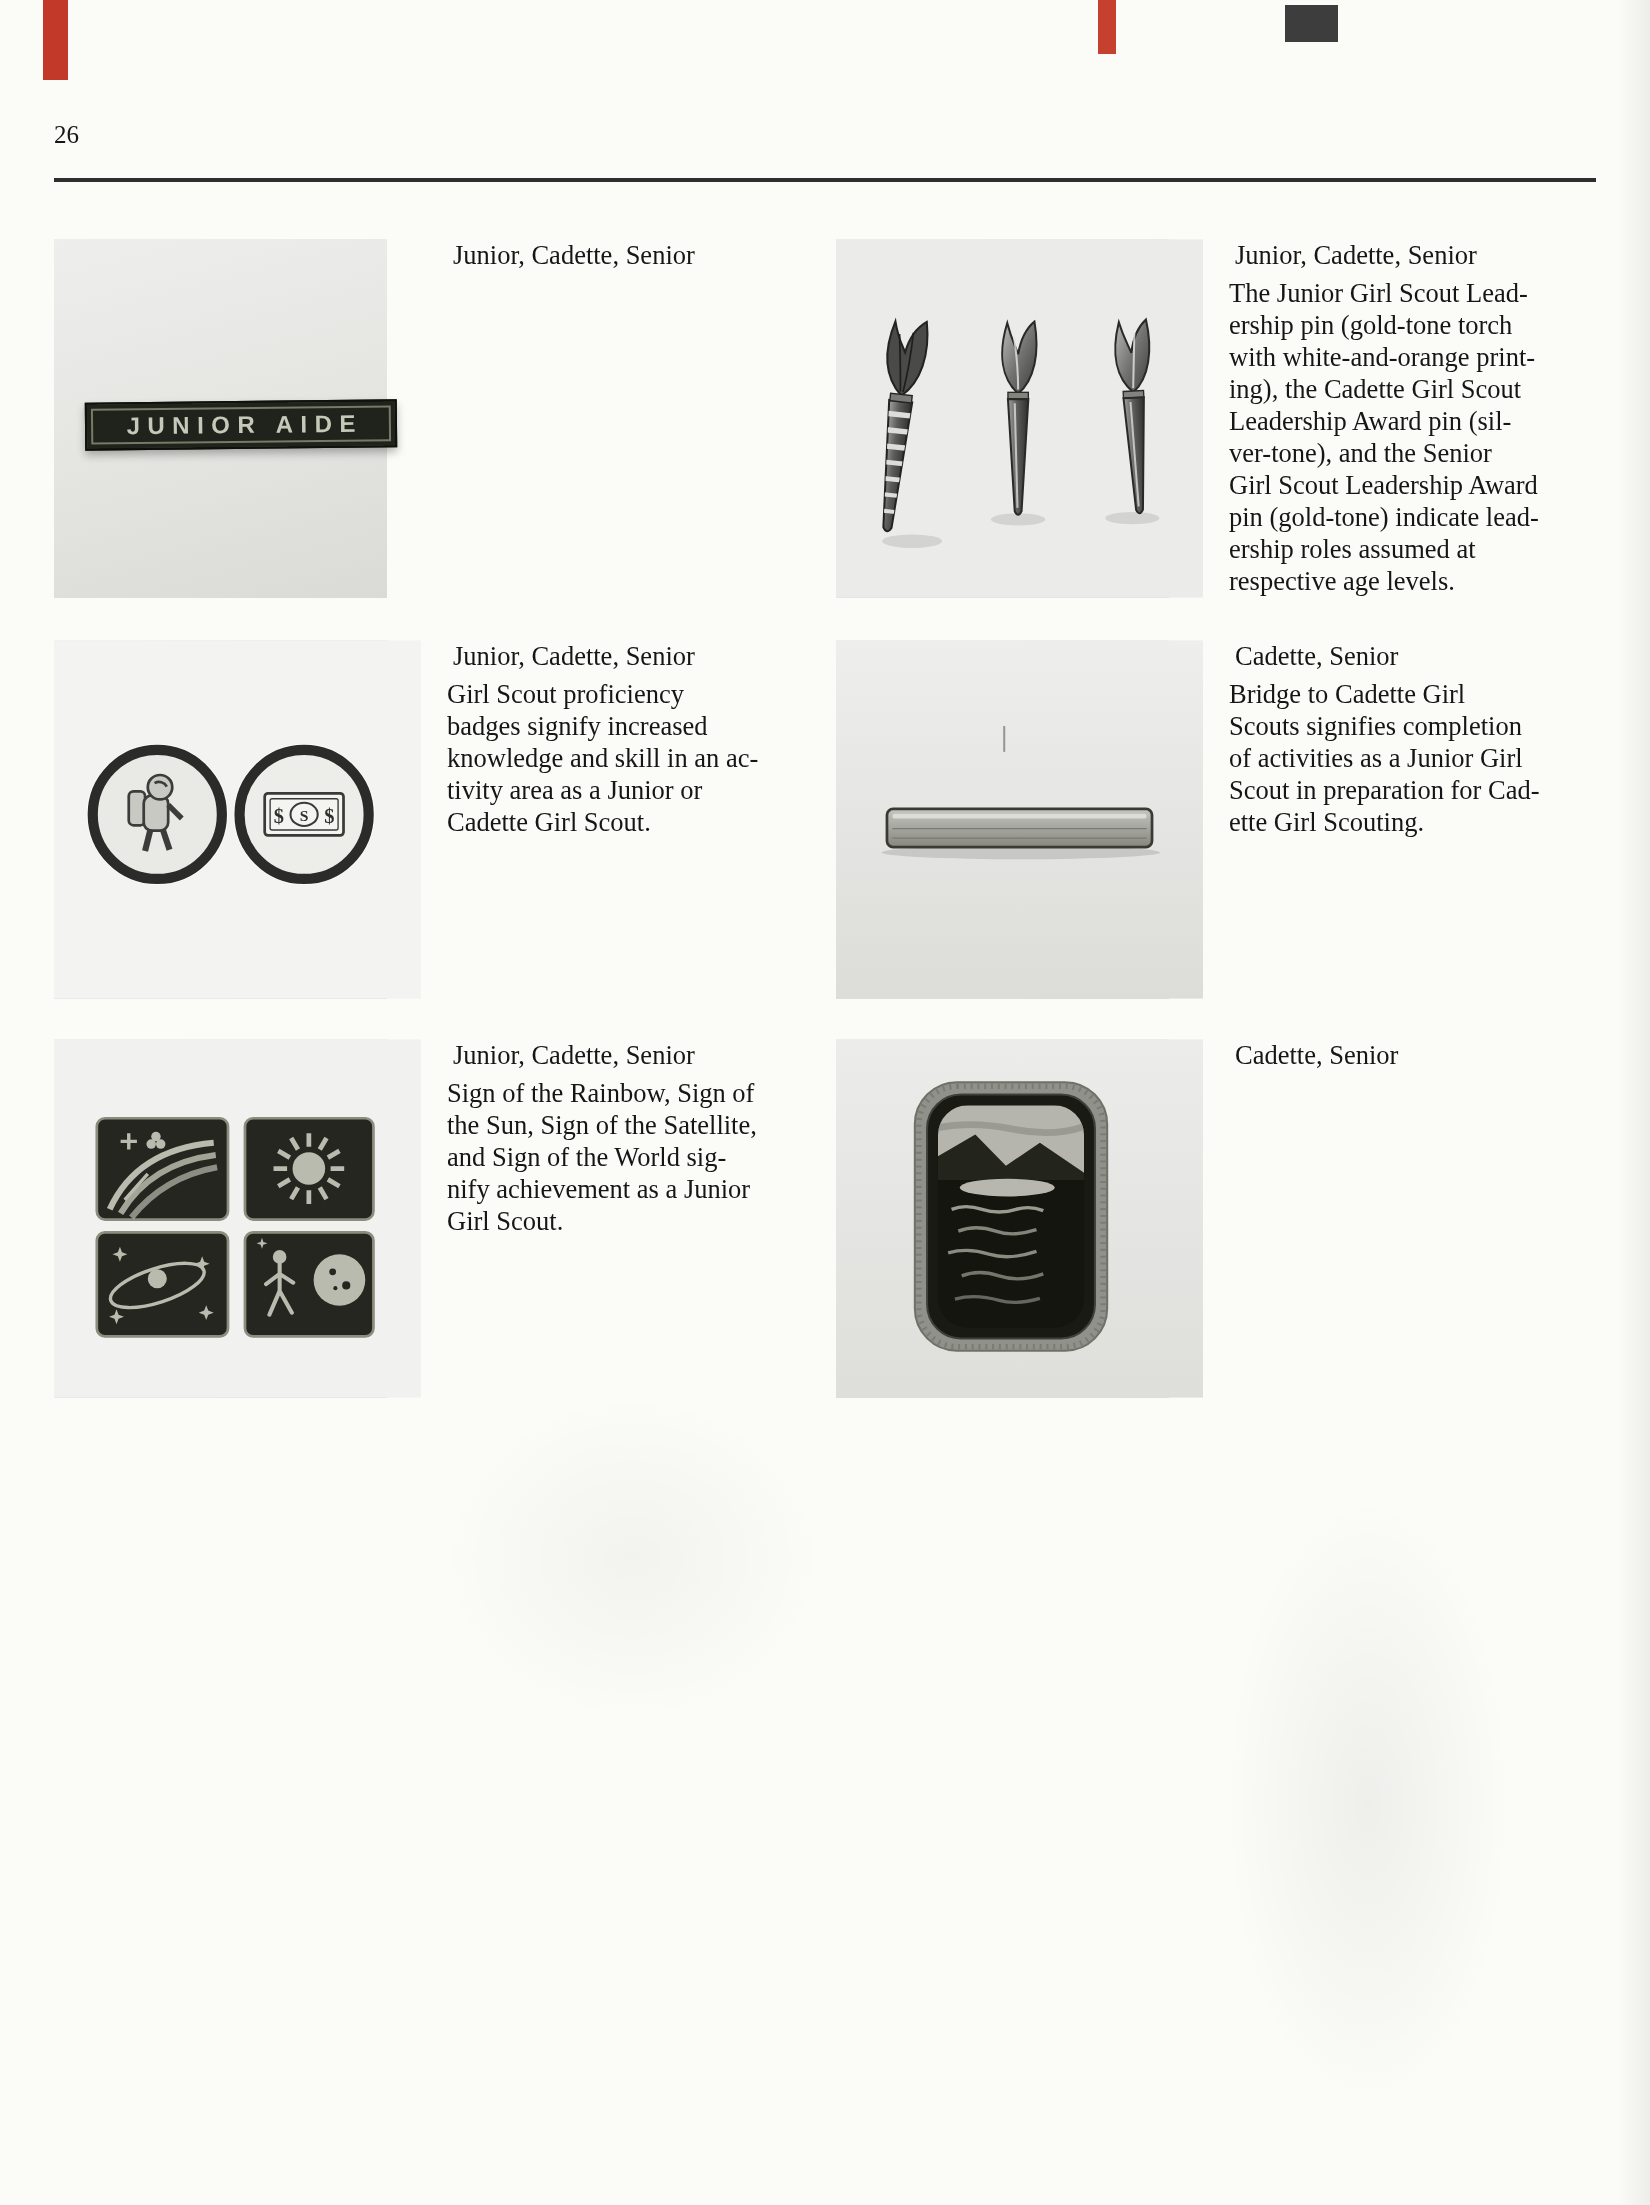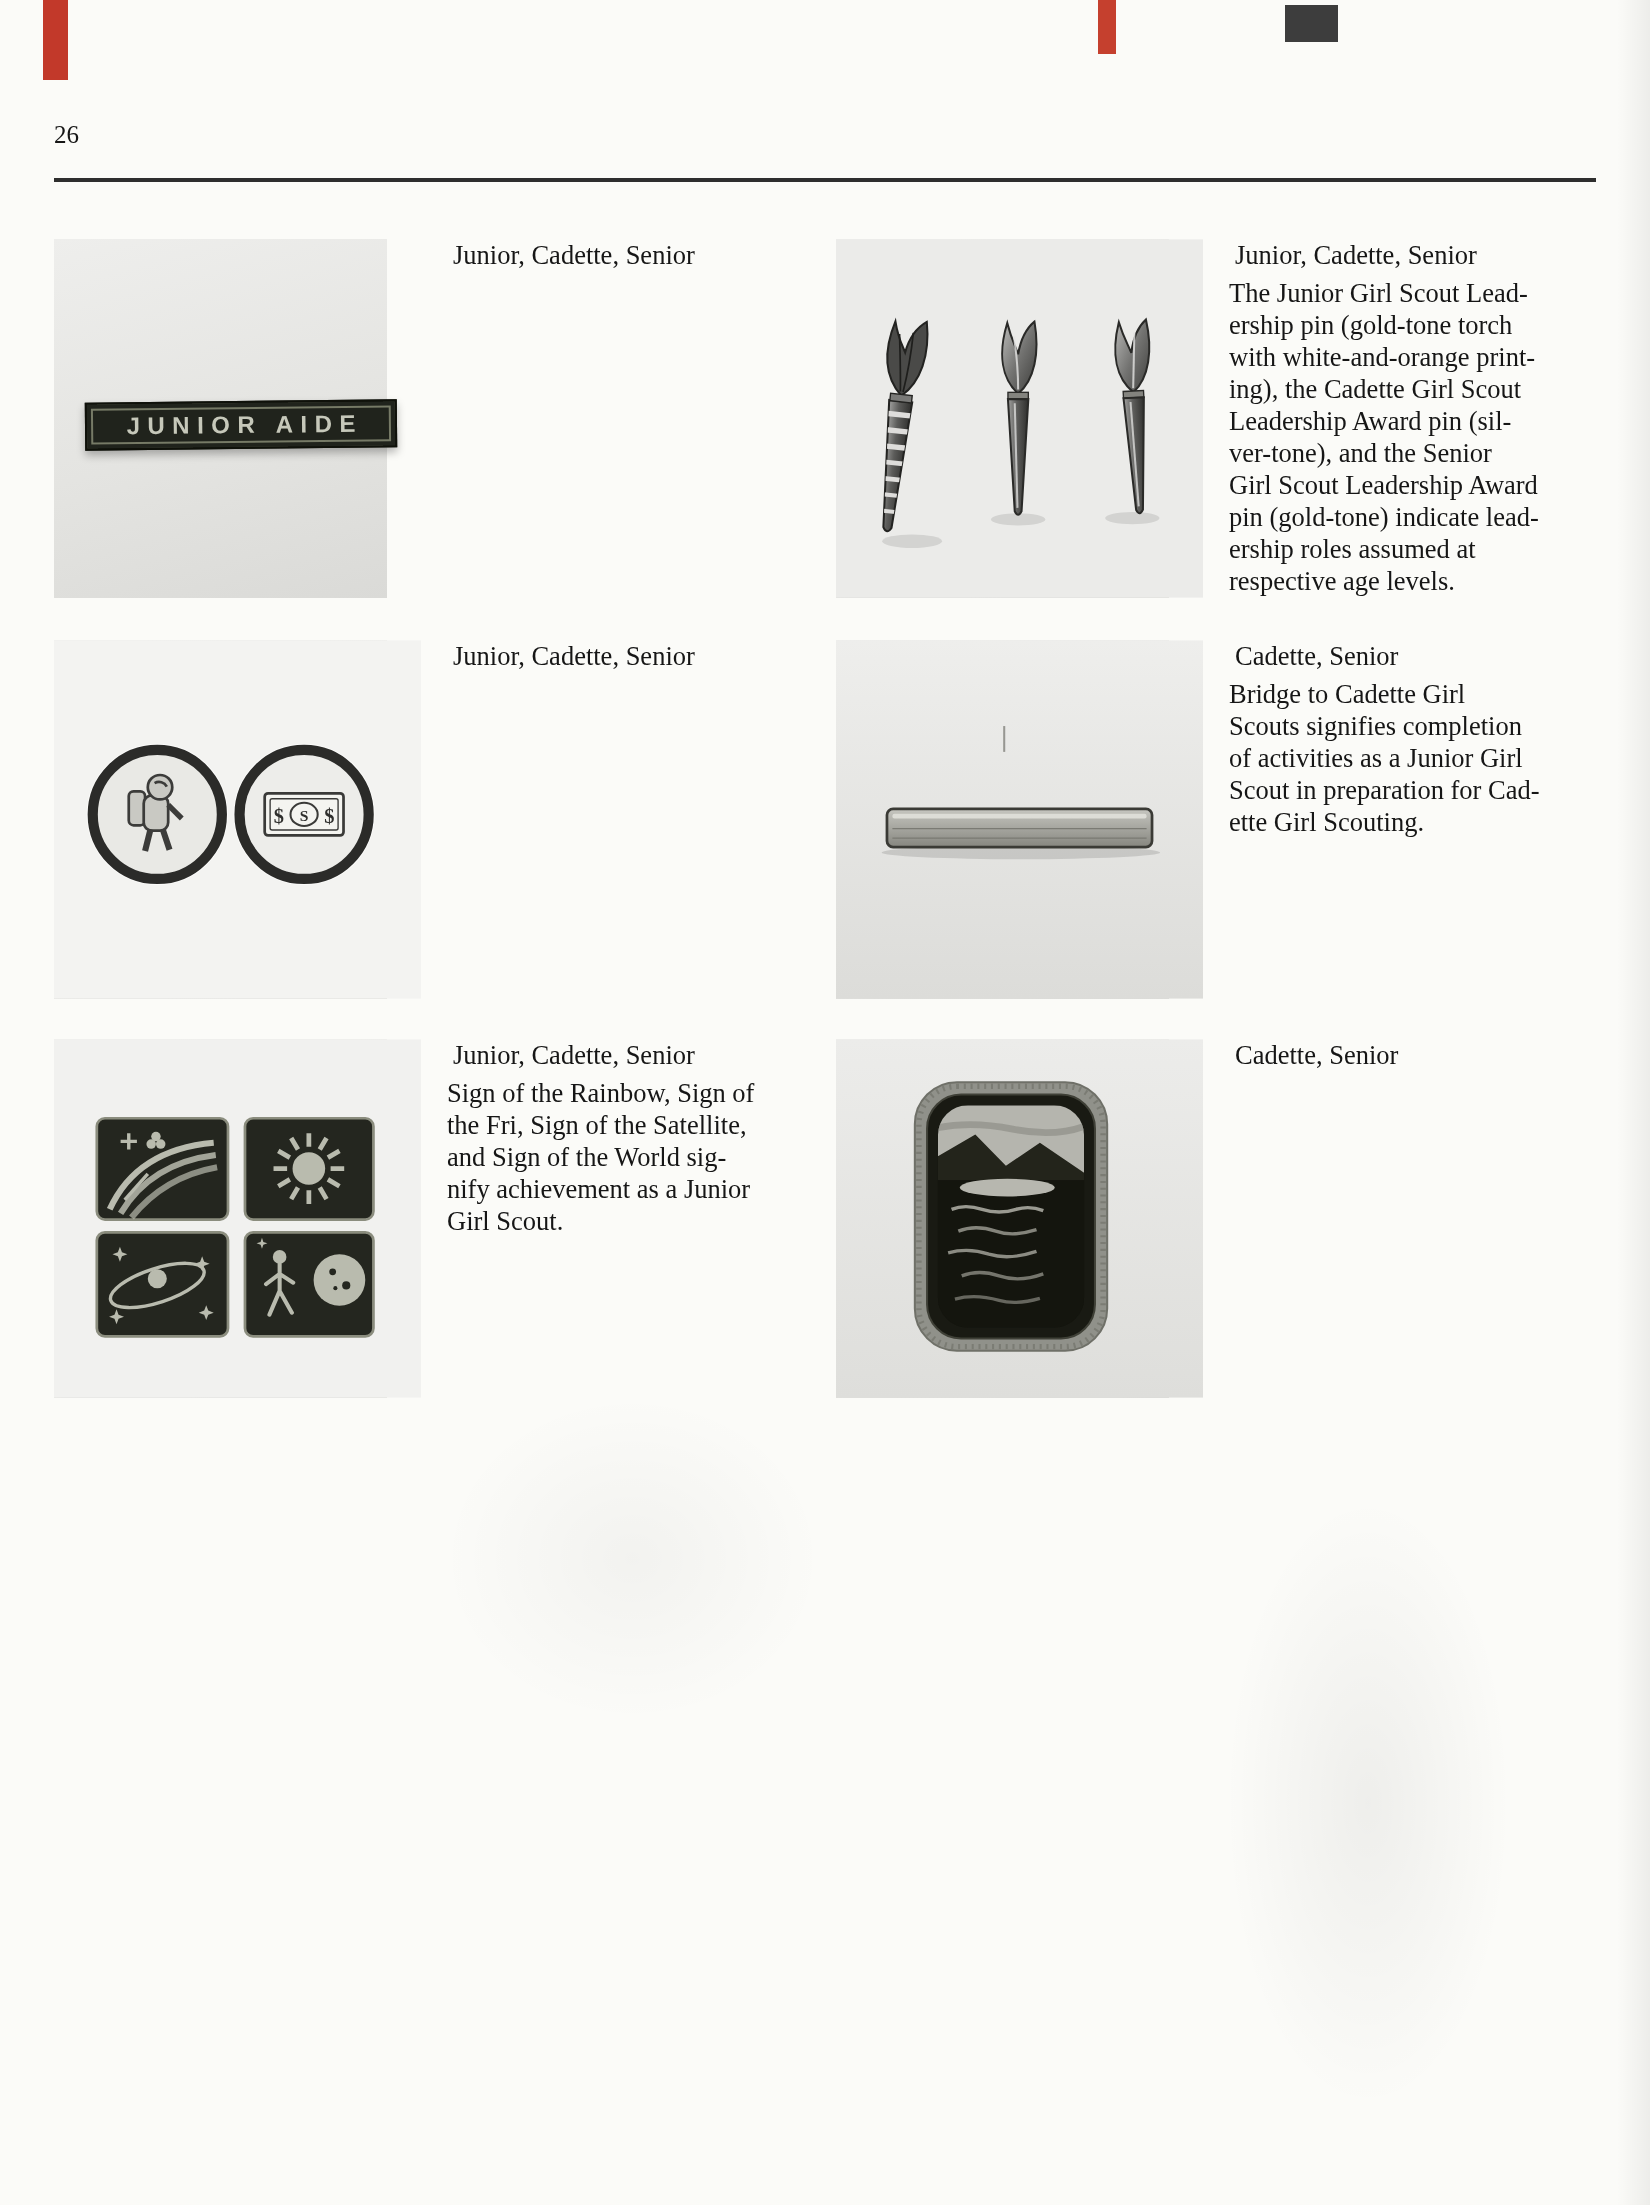"Girl Scout proficiency" p { html: none -> <p>Girl Scout proficiency badges signify increased knowledge and skill in an ac- tivity area as a Junior or Cadette Girl Scout.</p> }
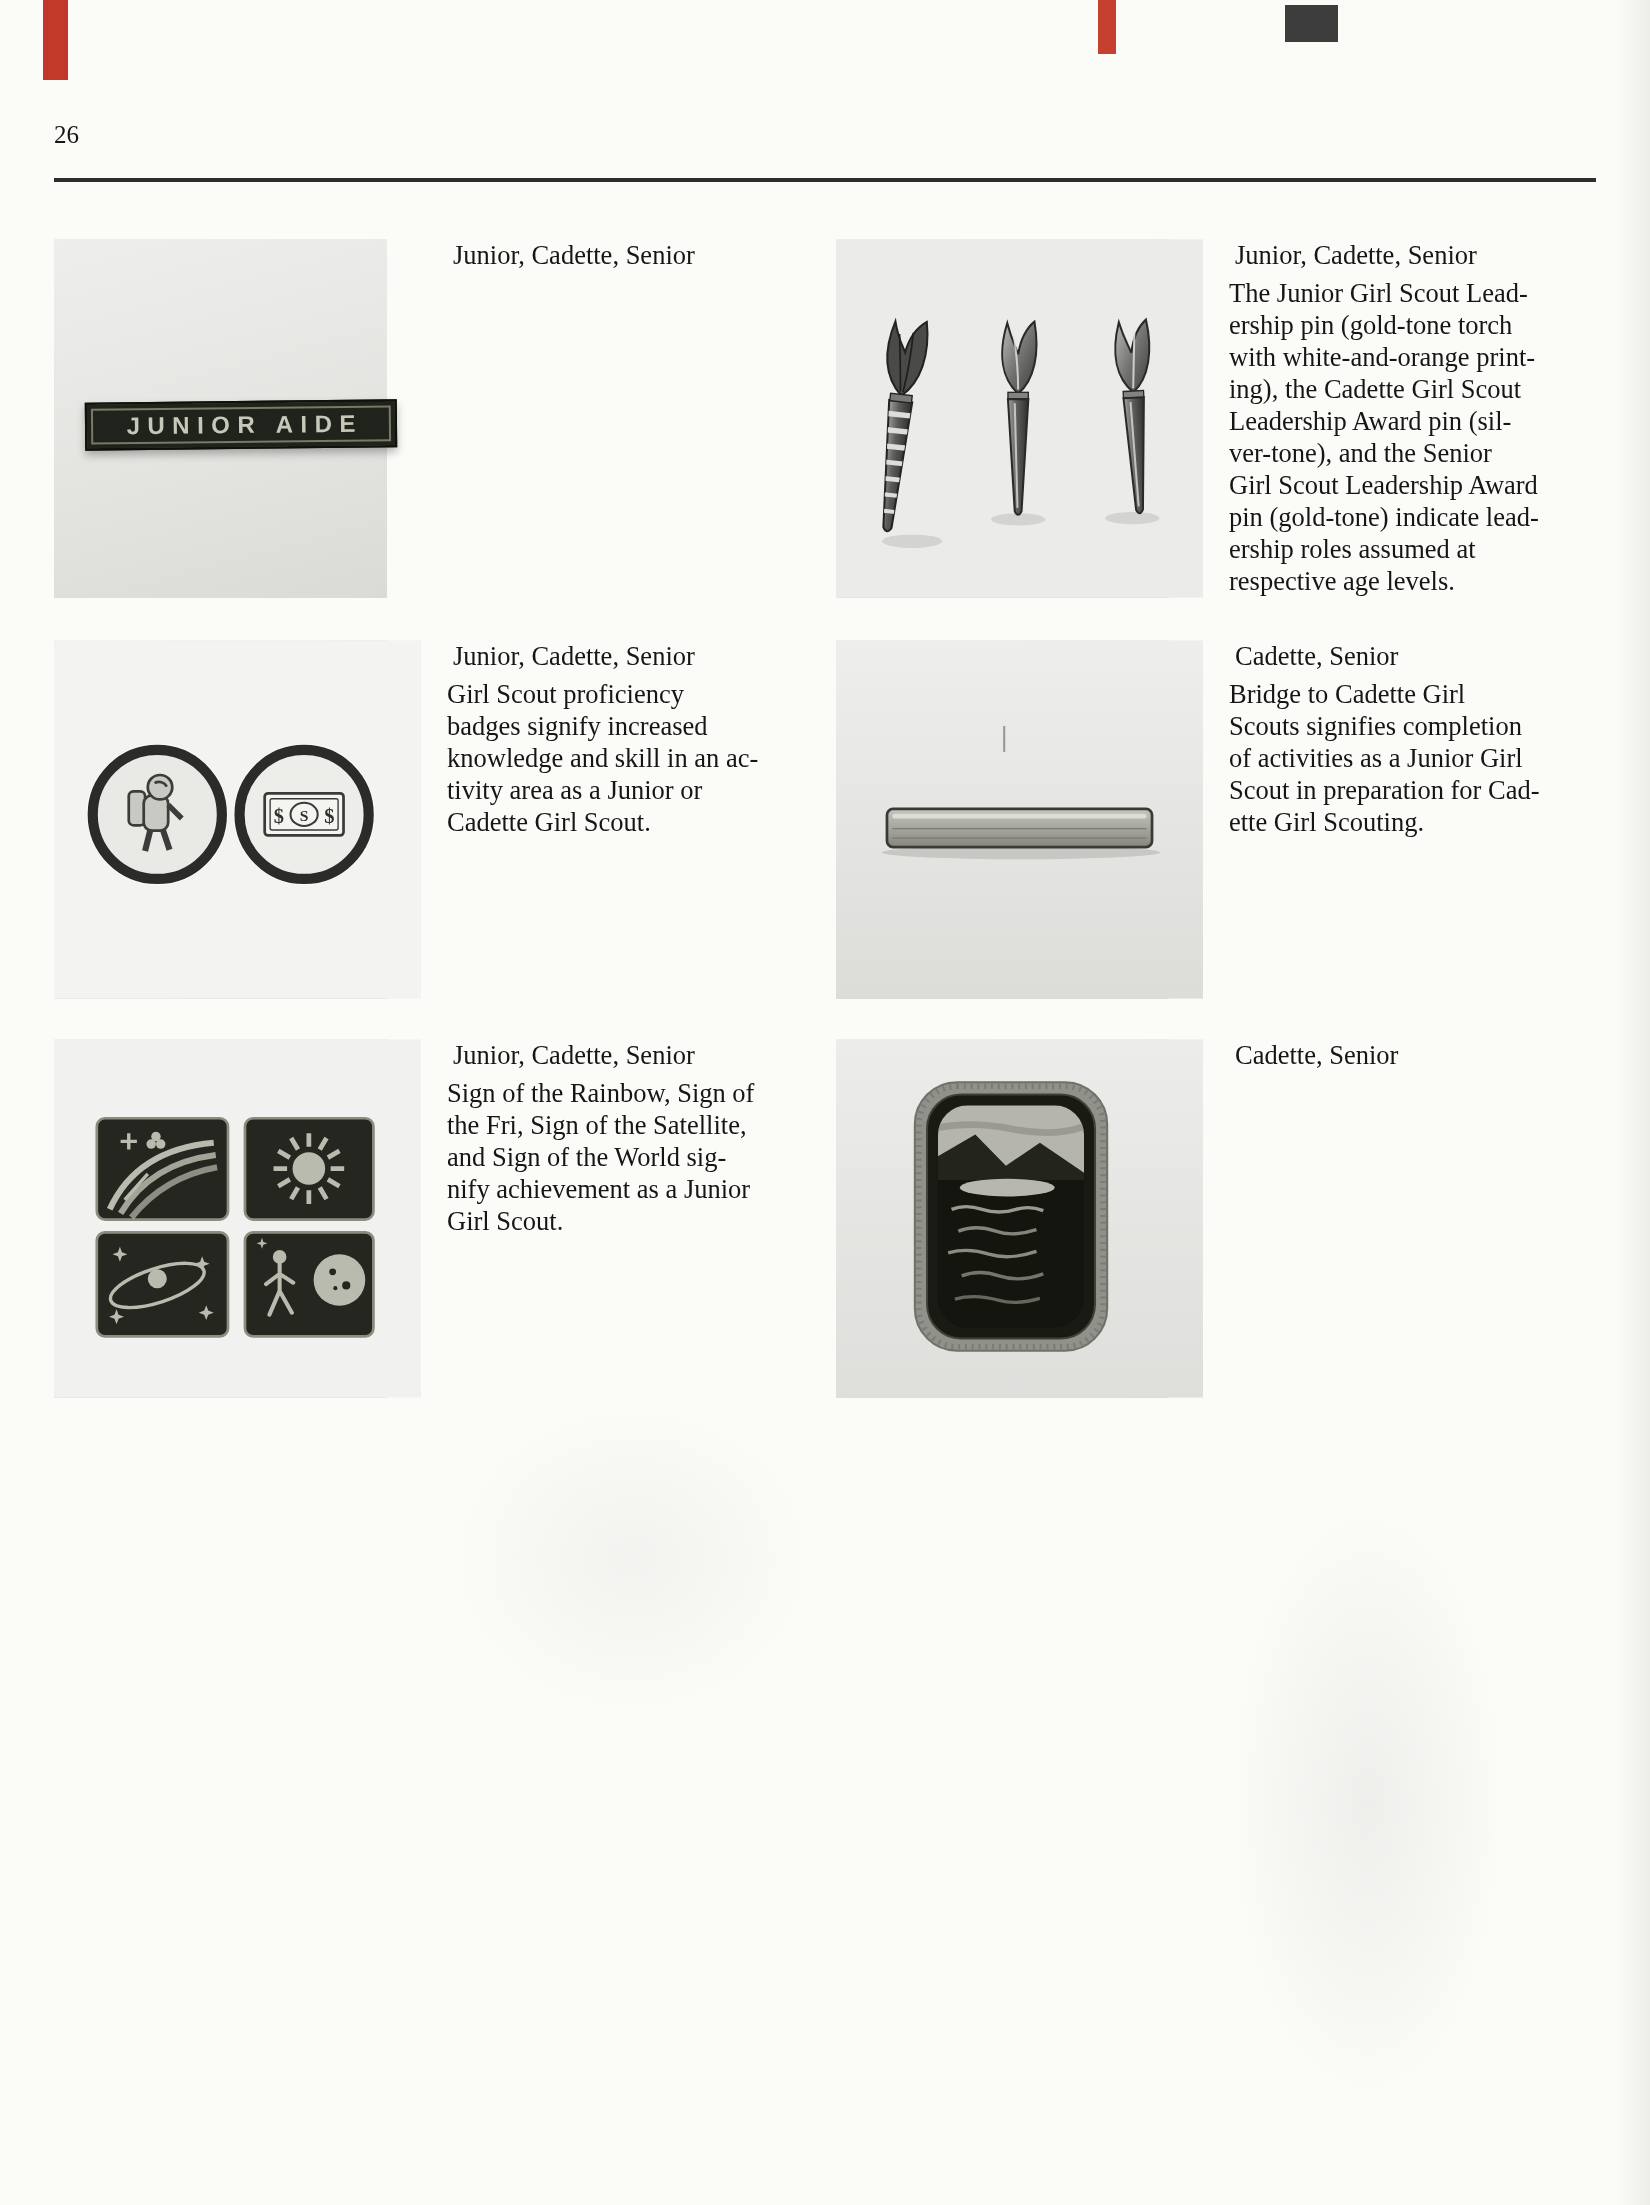"Sign of the Rainbow, Sign" p { text: Fri -> Sun }
